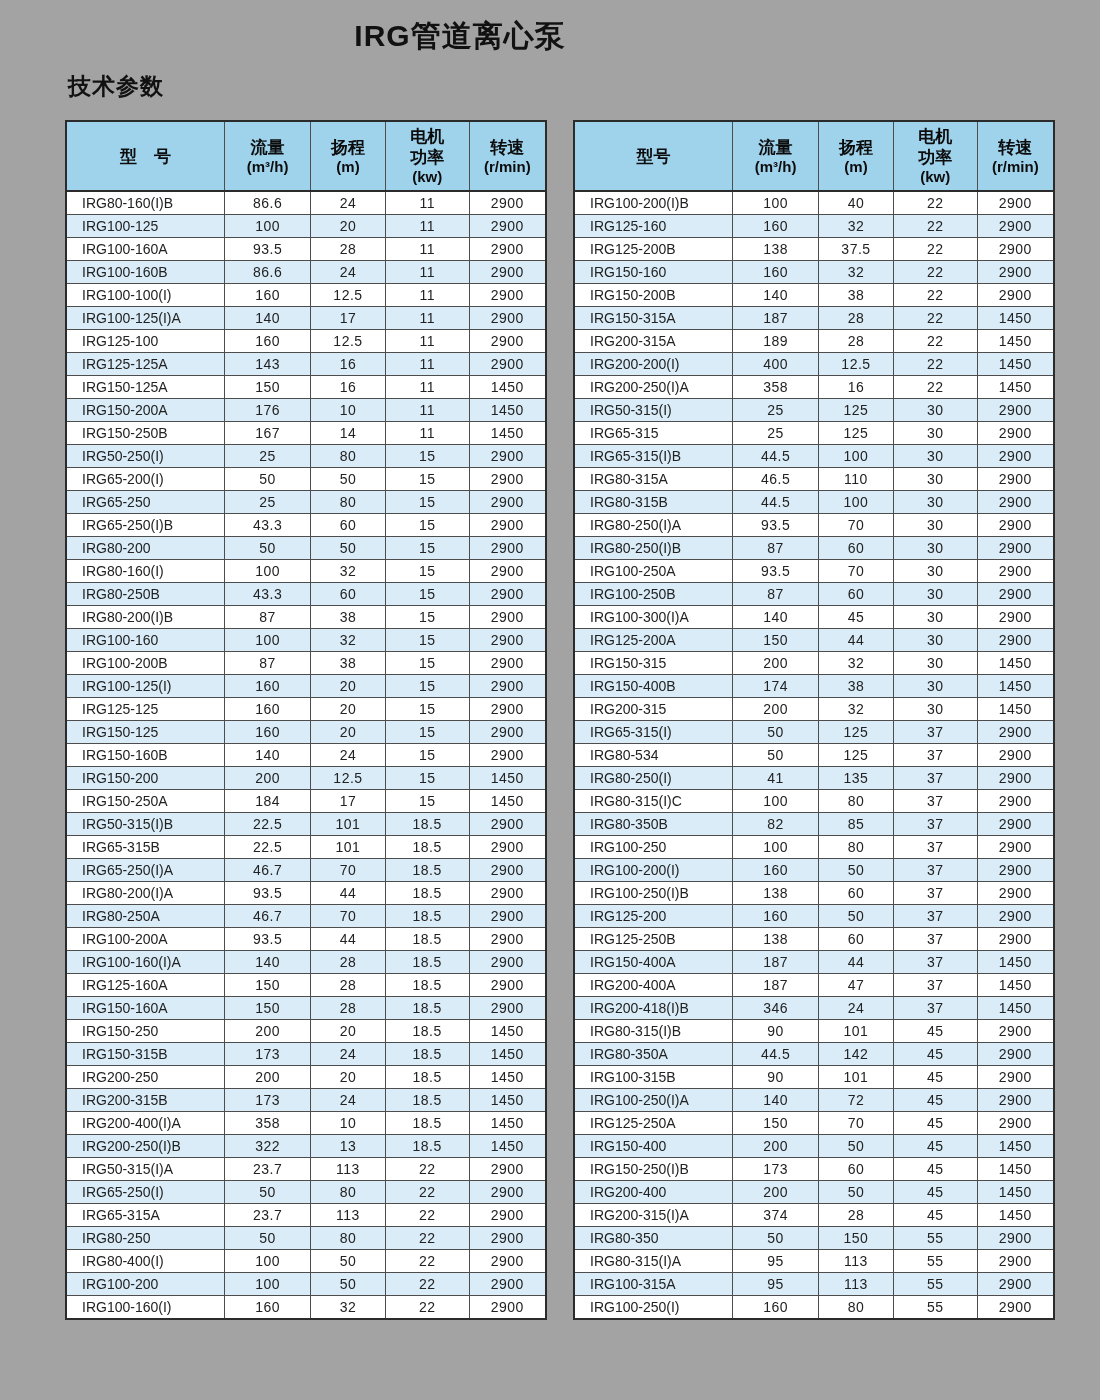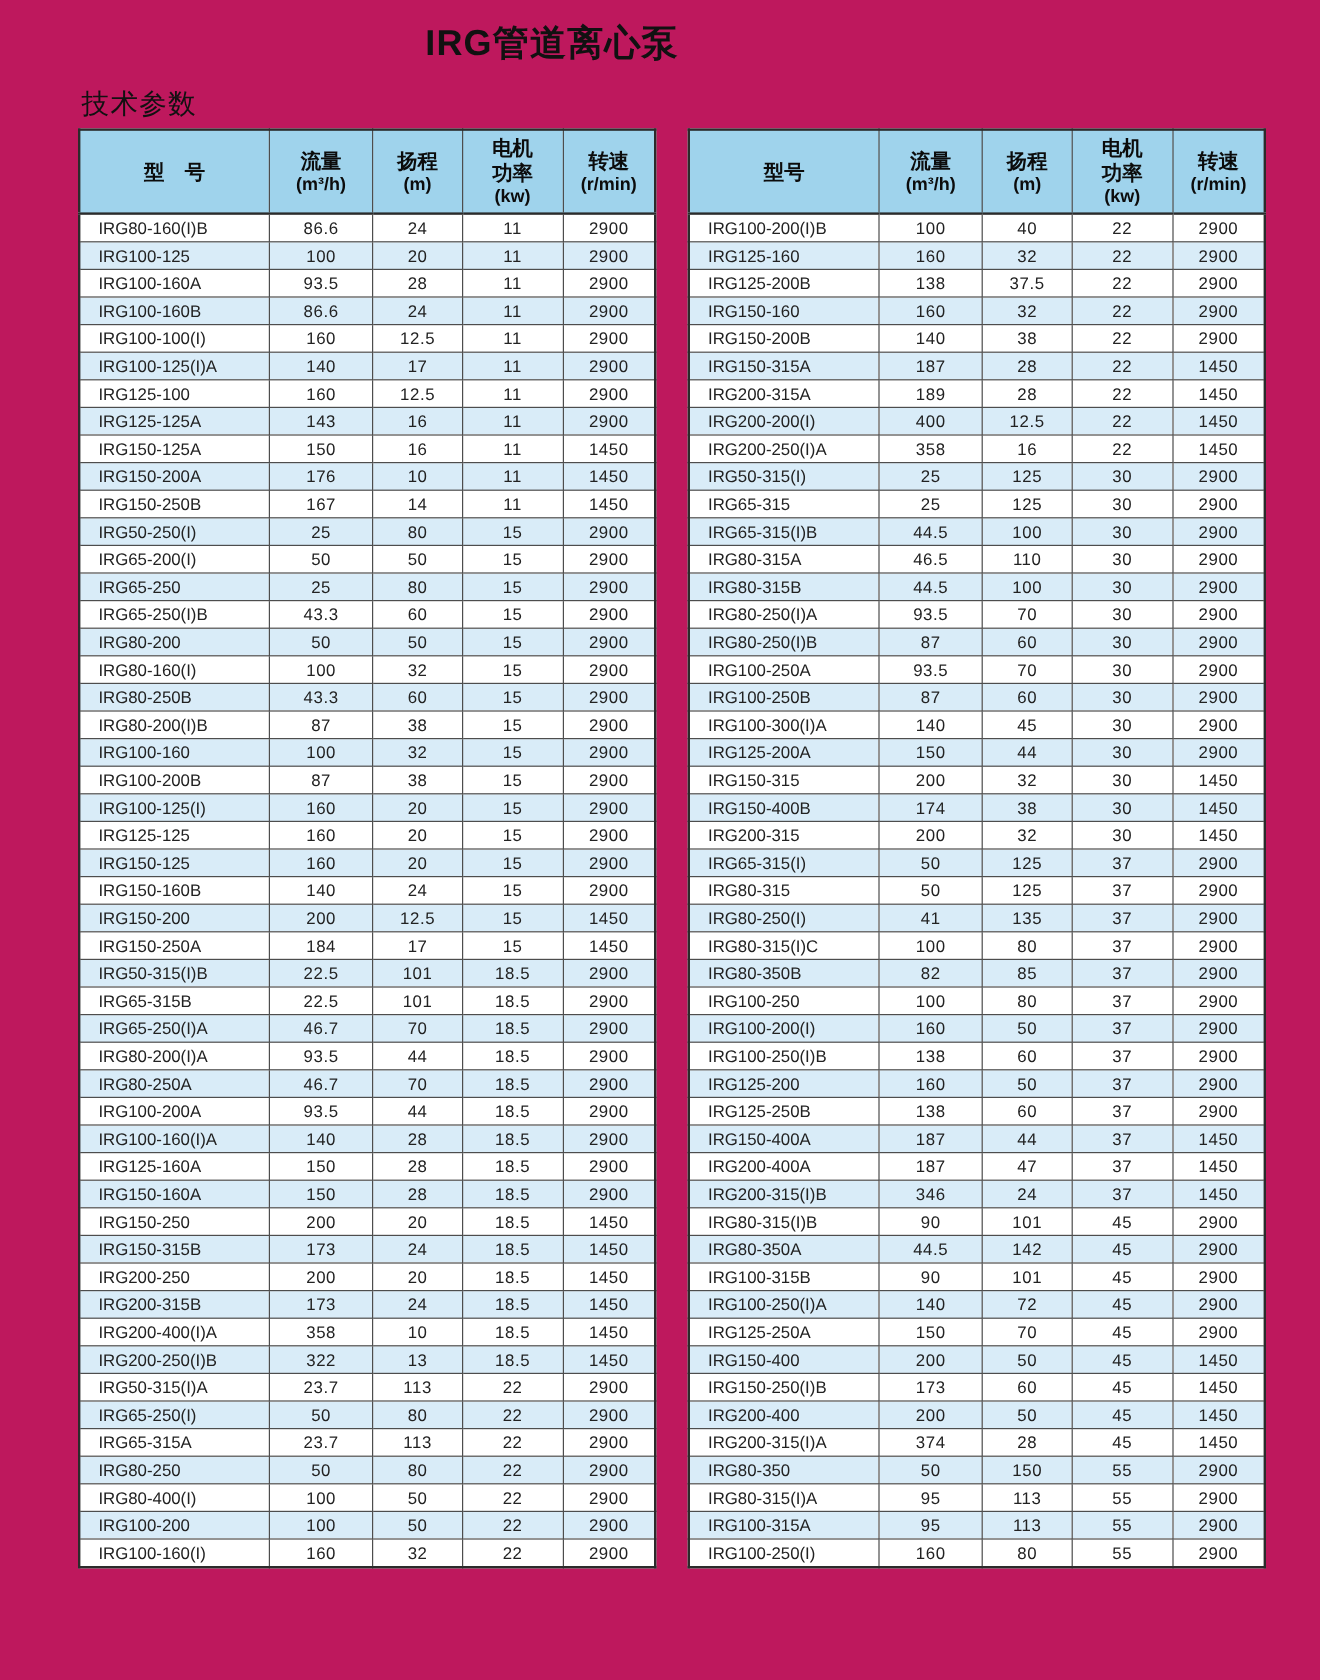"IRG管道离心泵" .page { background: #be185d -> #a3a3a3 }
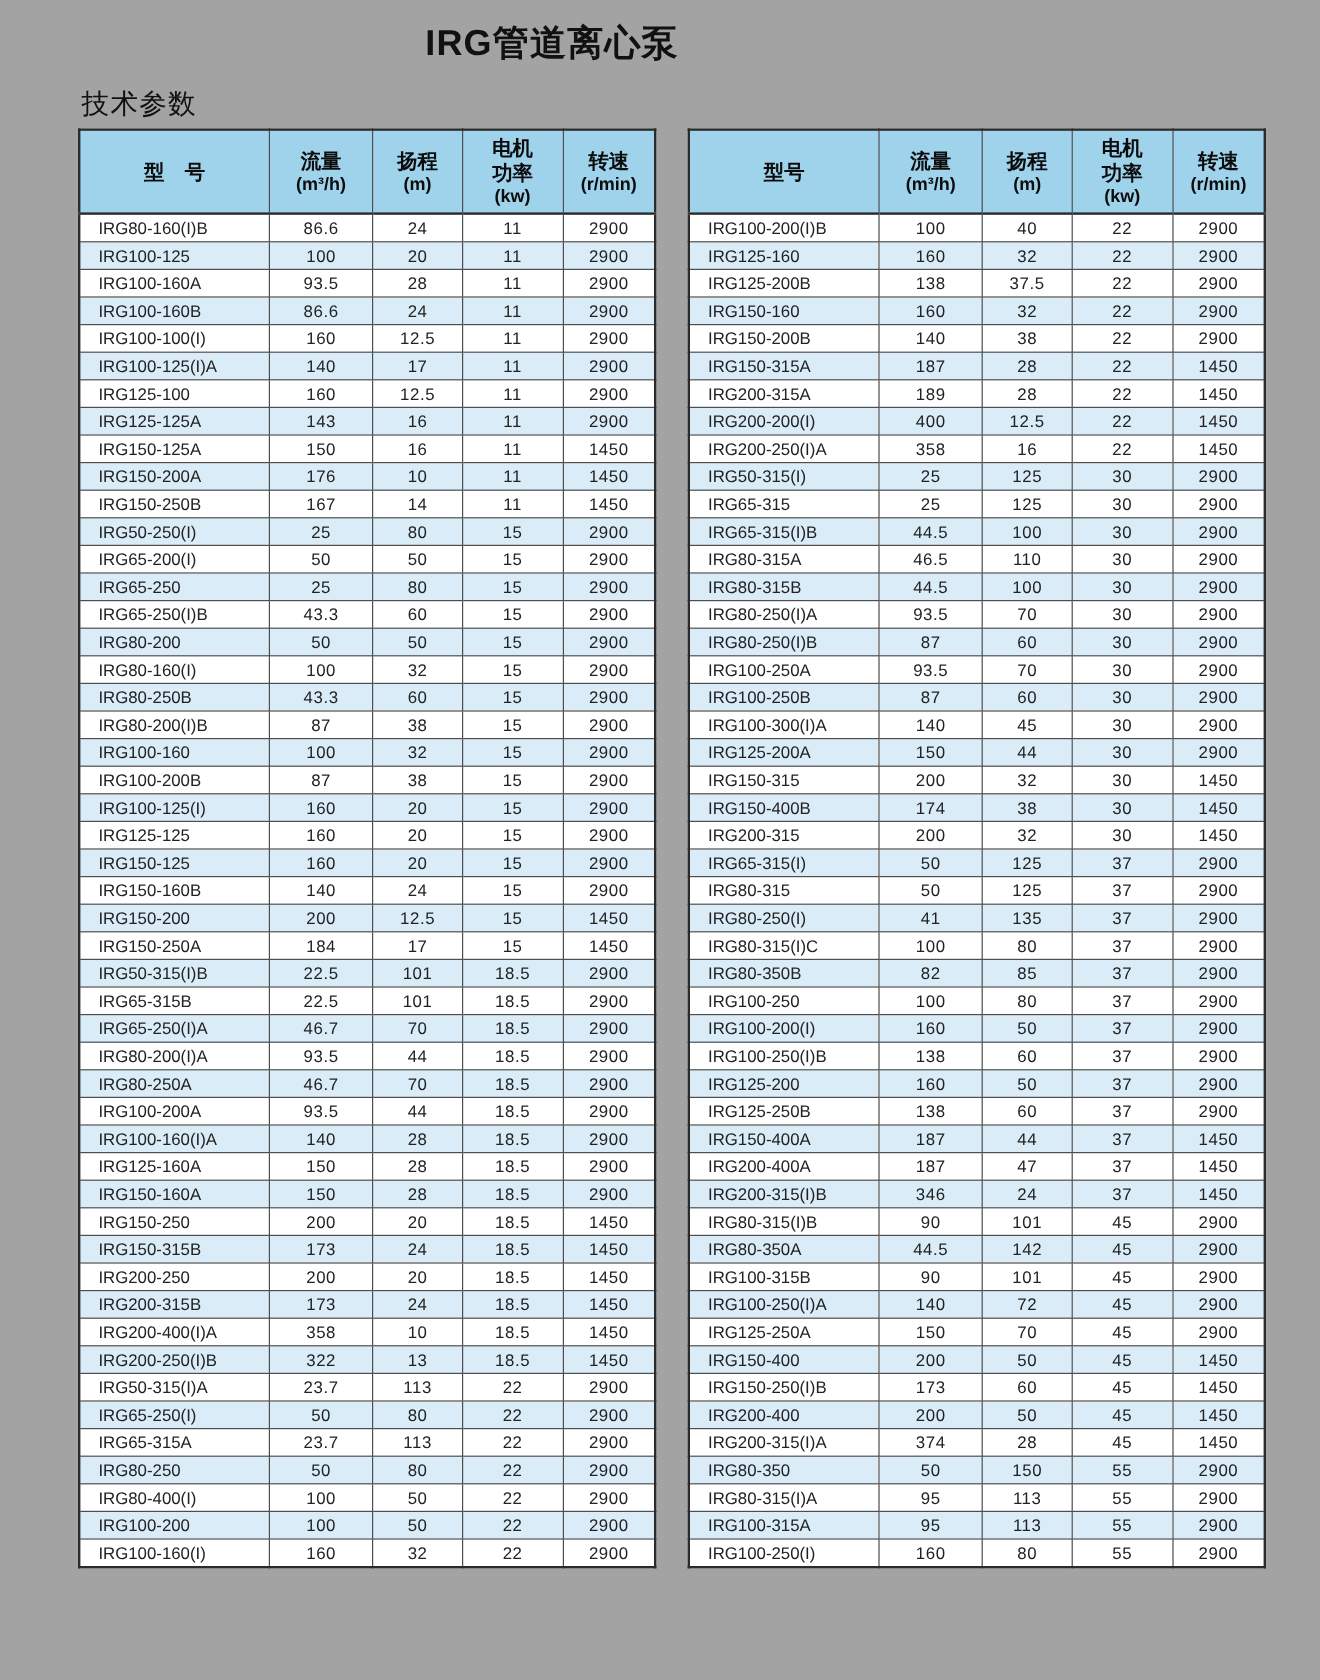"技术参数" .section-heading { font-weight: normal -> bold; margin: 14px 0 5px 68px -> 14px 0 18px 68px }
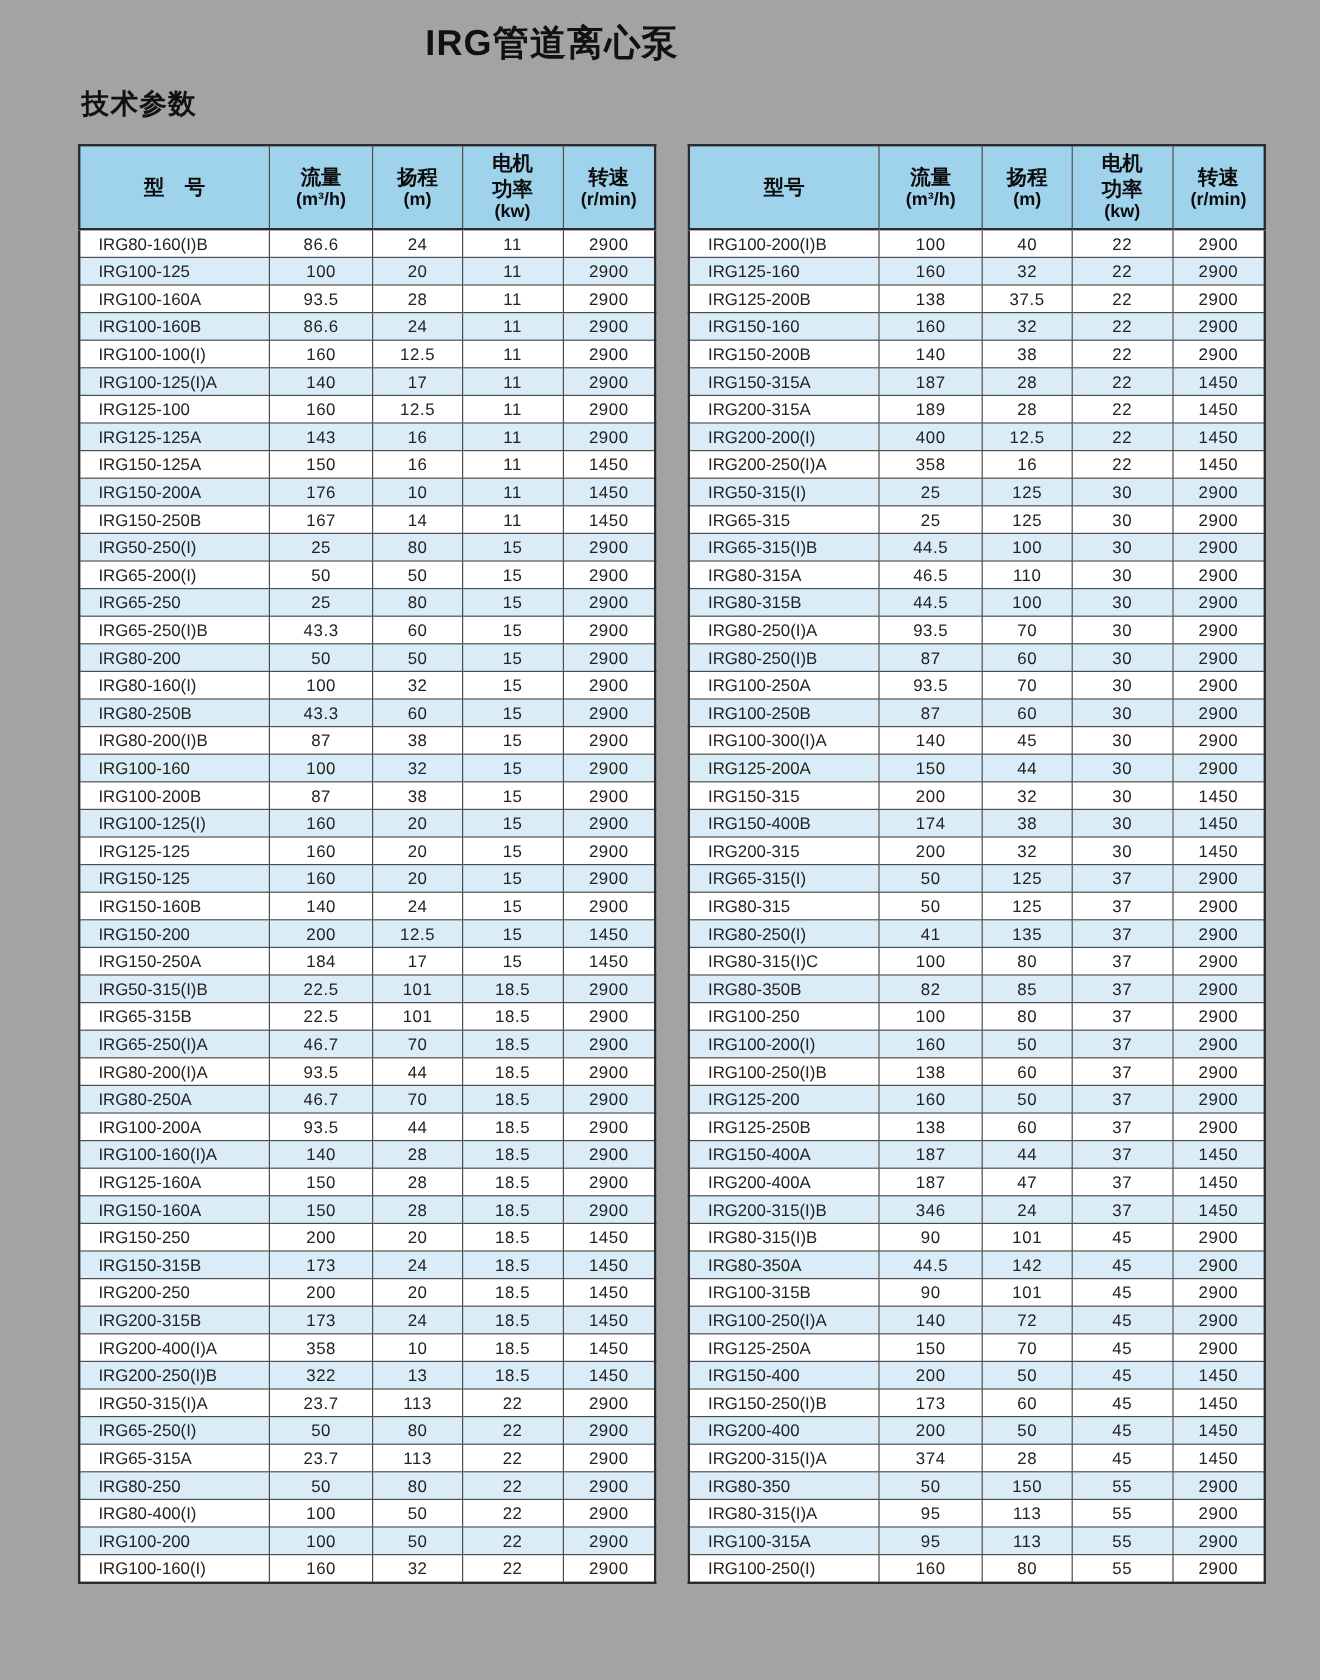"IRG80-315" td.model { text: IRG80-315 -> IRG80-534 }
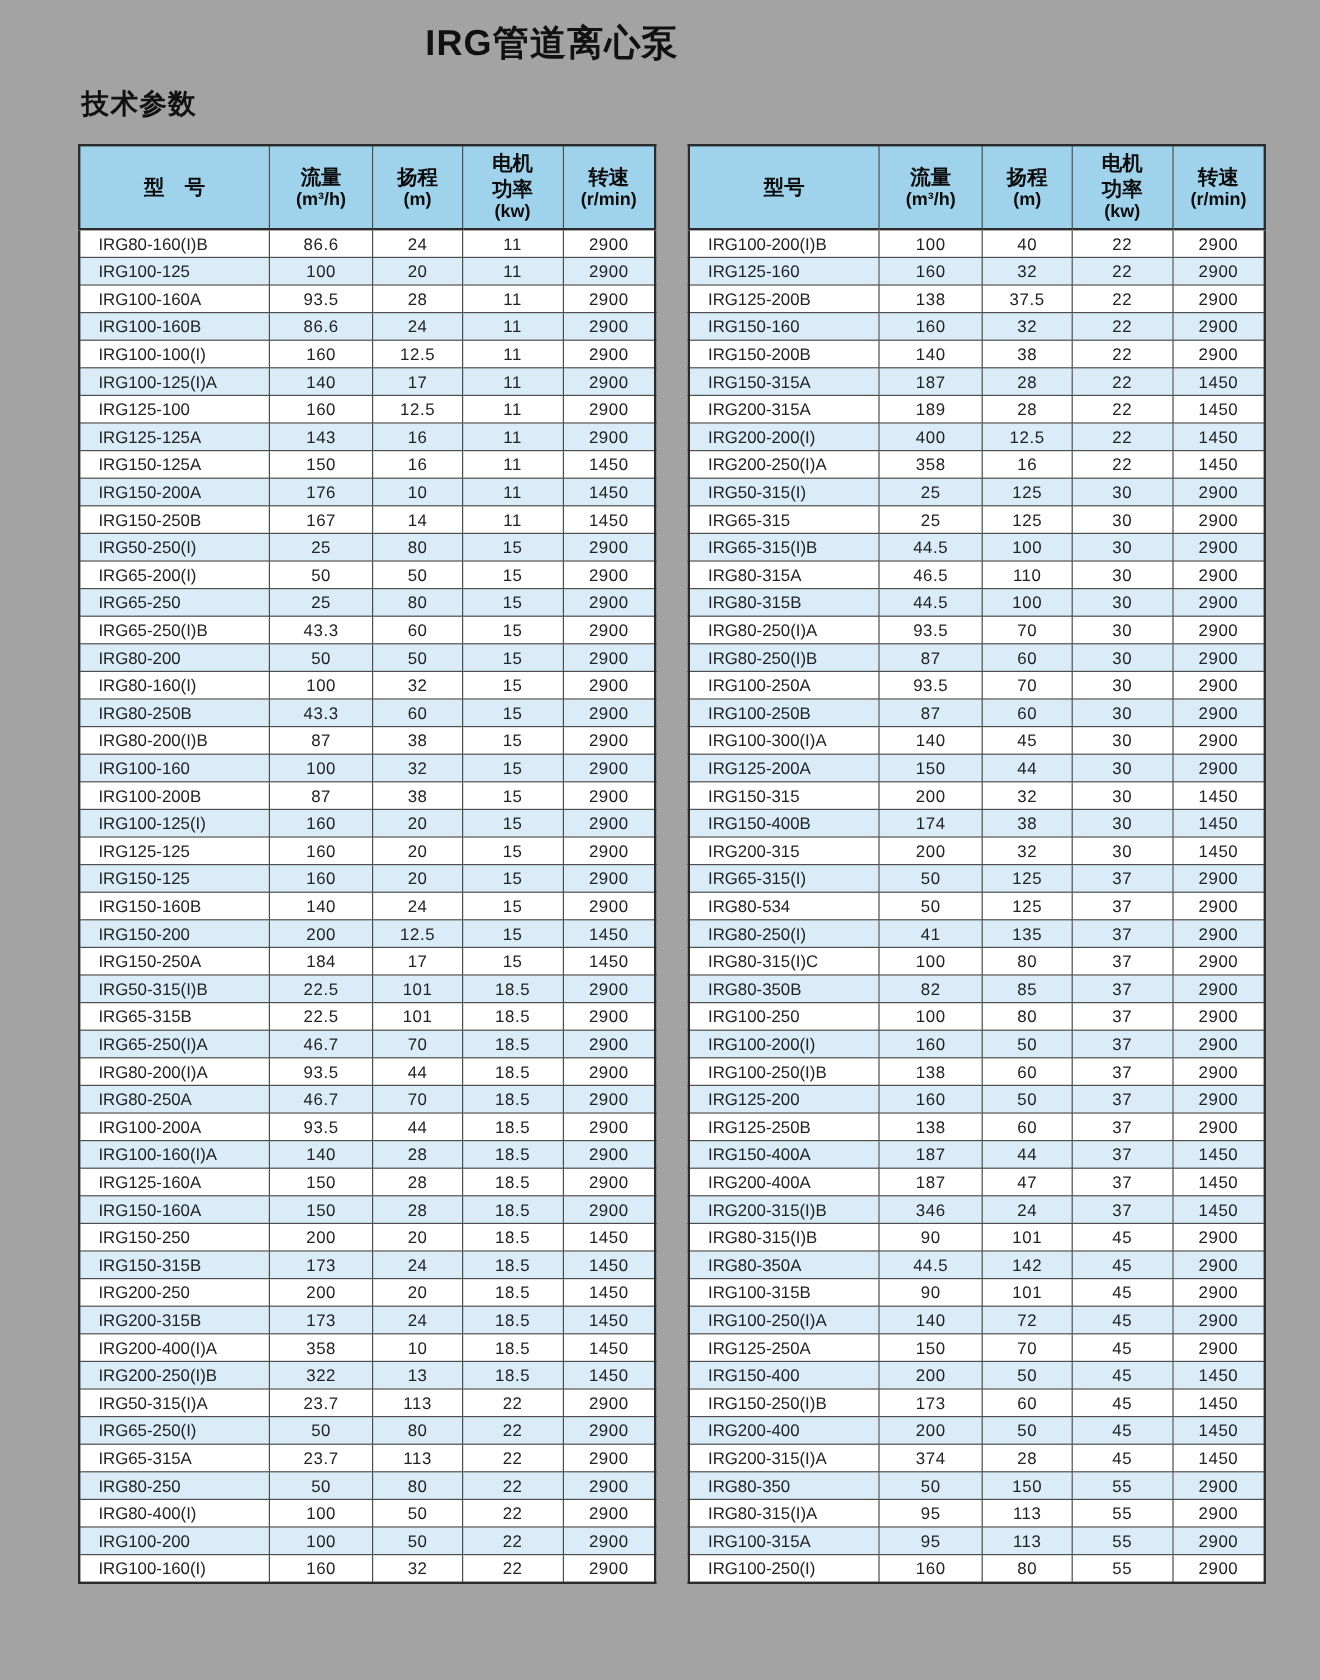"IRG200-315(I)B" td.model { text: IRG200-315 -> IRG200-418 }
